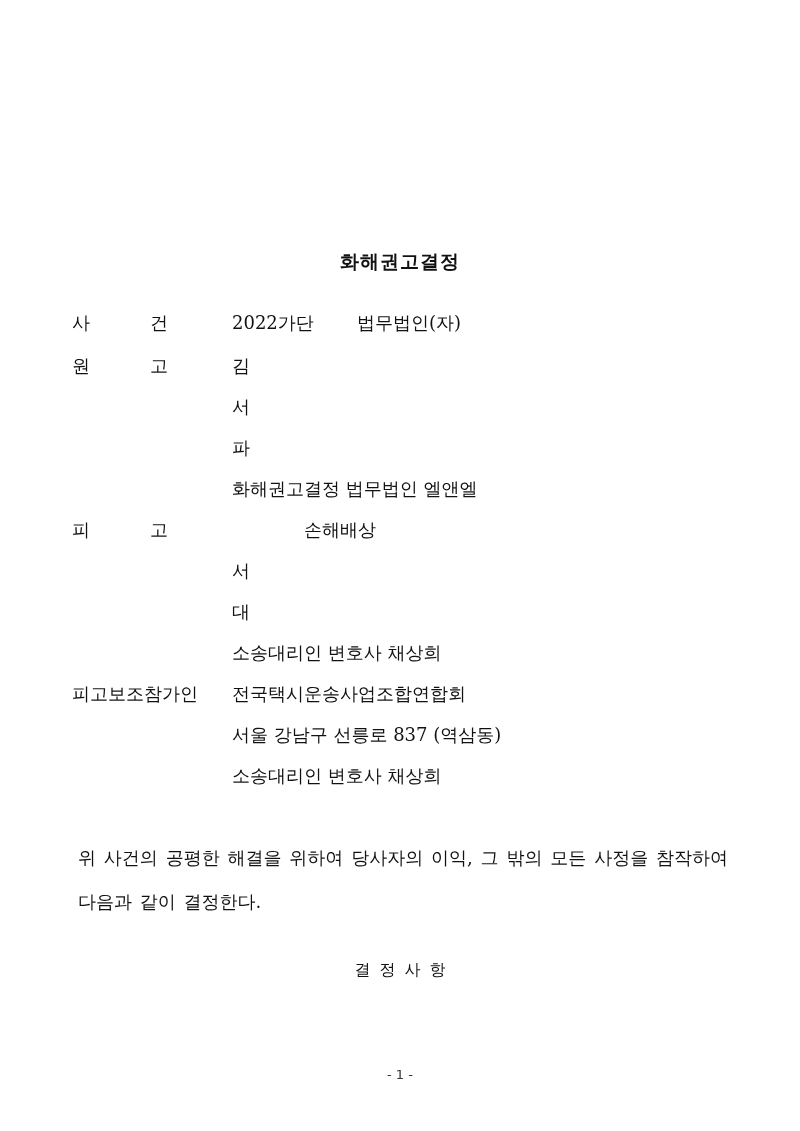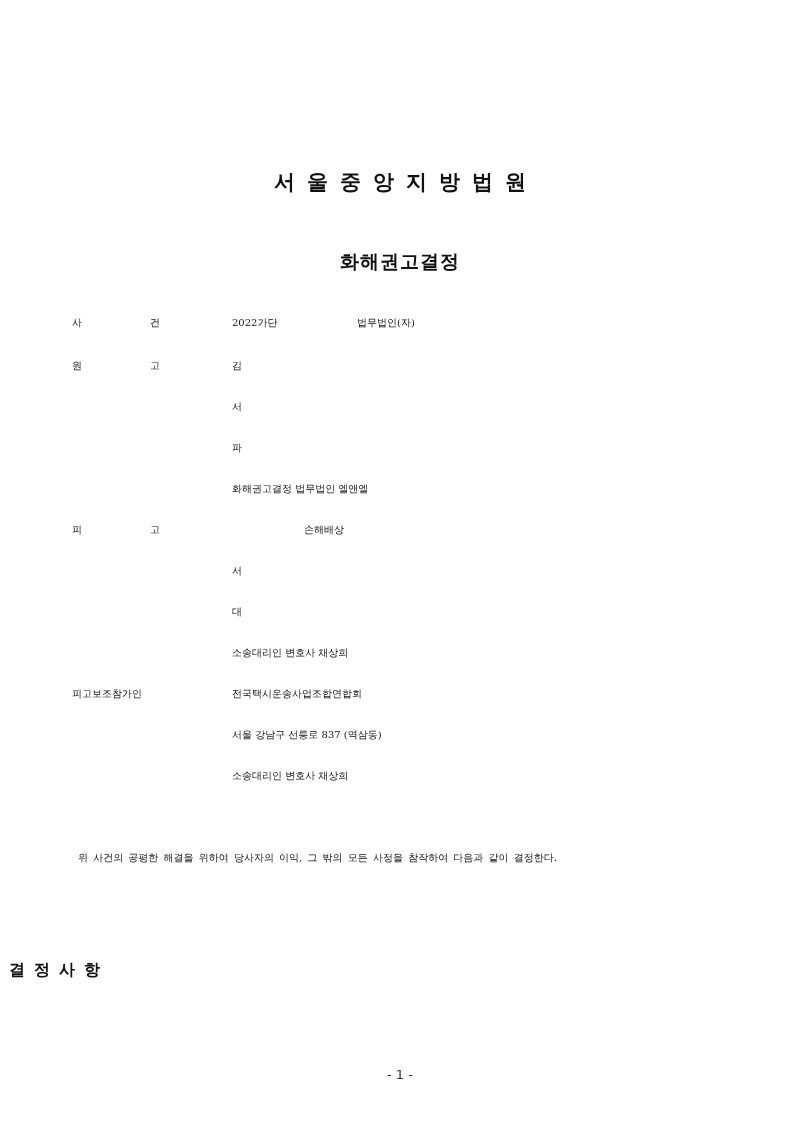"서울중앙지방법원" div.court-title { html: <div>서울중앙지방법원</div> -> none }
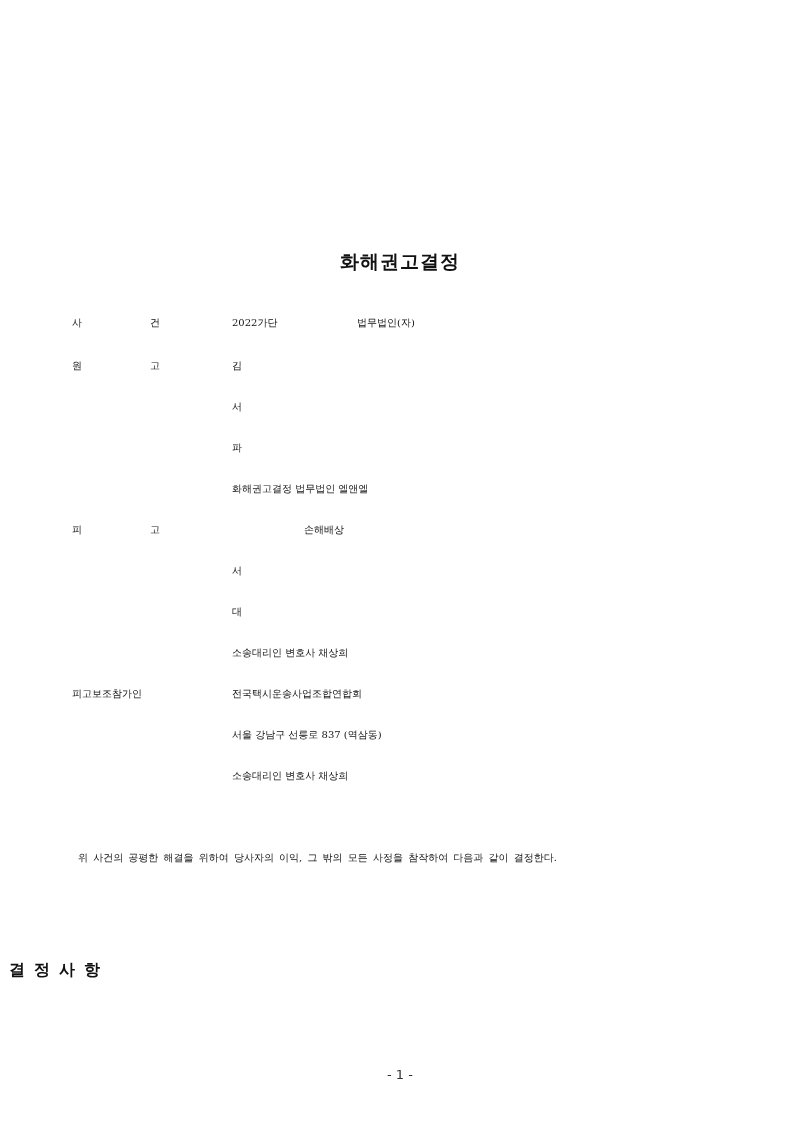"위 사건의 공평한 해결을 위하여" .serif { font-size: 10px -> 18px }
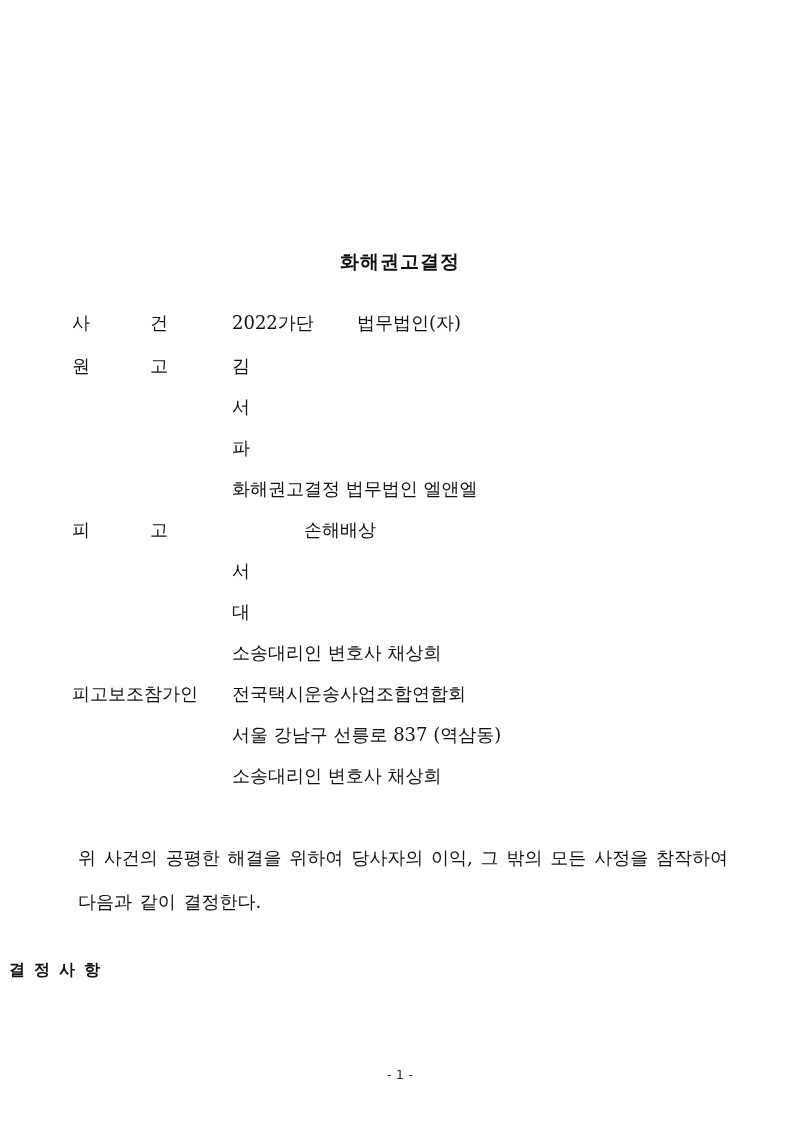"결정사항" .section-heading { font-weight: bold -> normal; text-align: none -> center }
